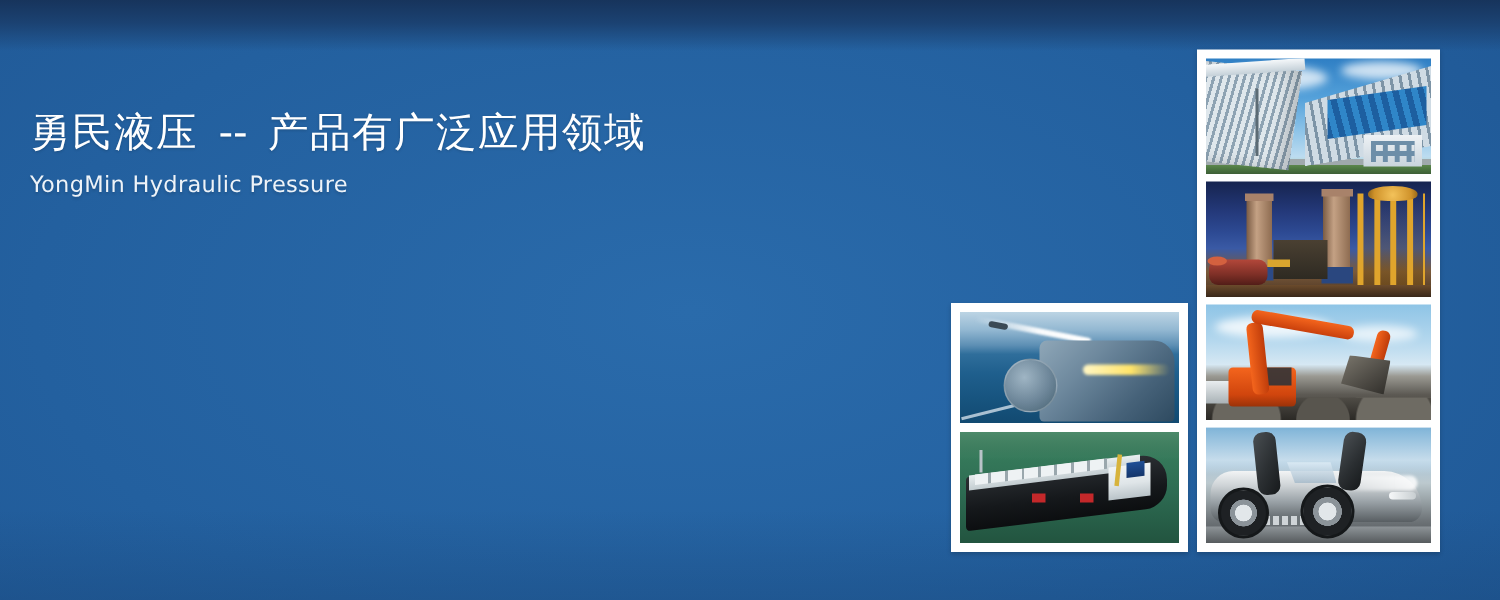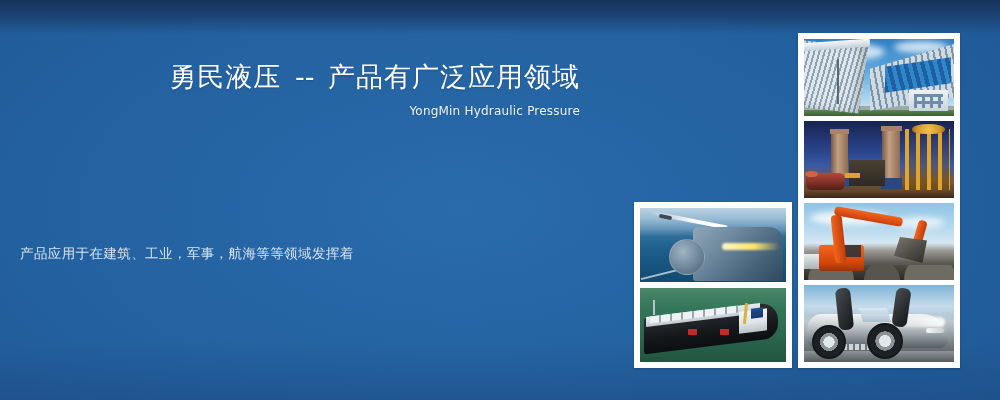"勇民液压 -- 产品有广泛应用领域" .text-col { text-align: right -> none; top: 60px -> 72px }
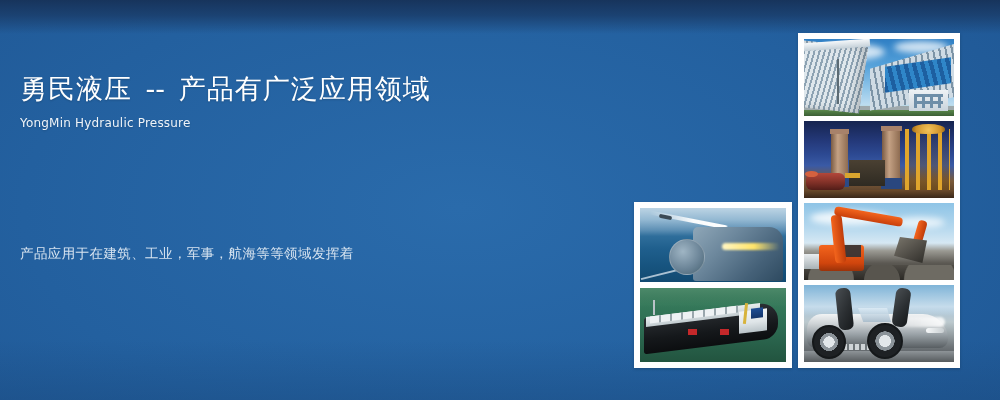"YongMin Hydraulic Pressure" .subhead { font-size: 12px -> 15px }
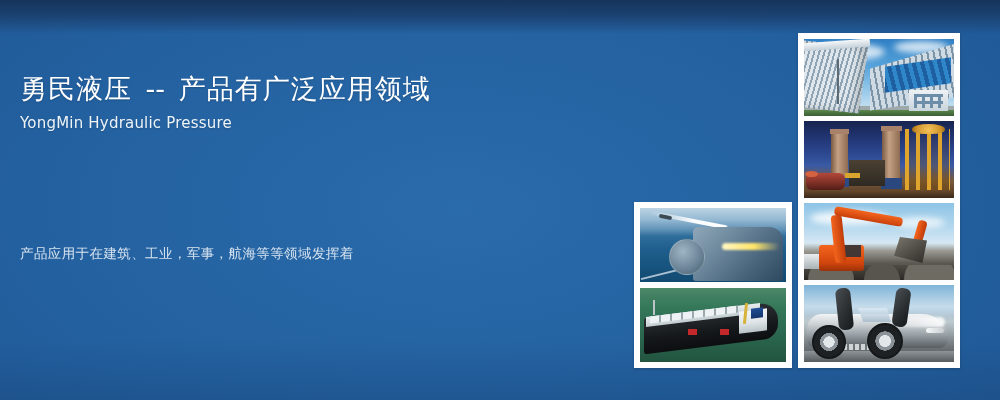"产品应用于在建筑、工业，军事，航海等等领域发挥着" p { html: <p>产品应用于在建筑、工业，军事，航海等等领域发挥着</p> -> none }
